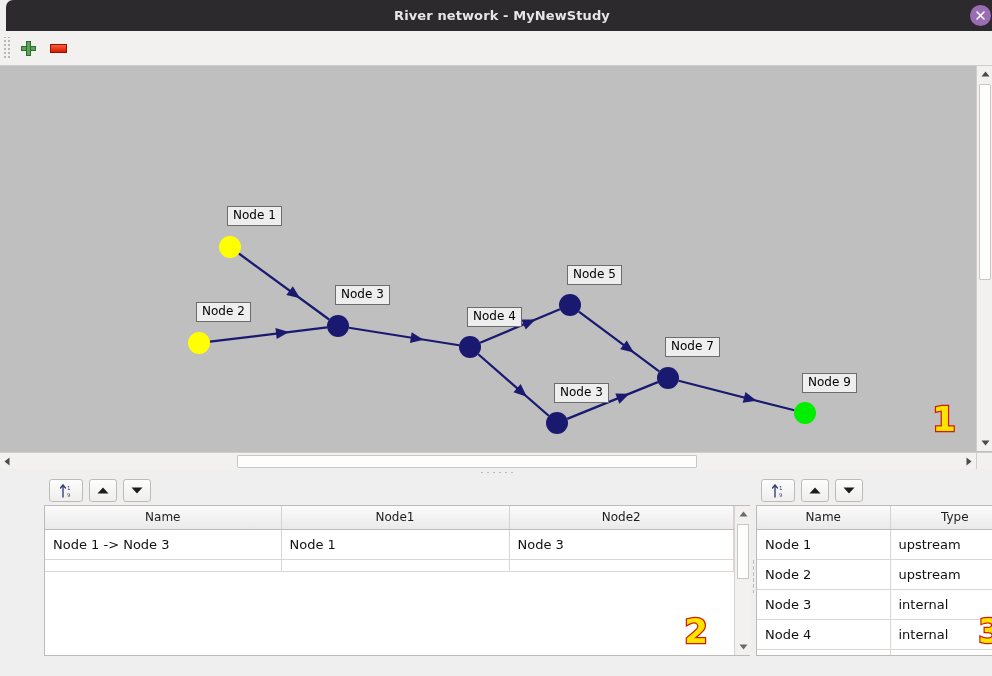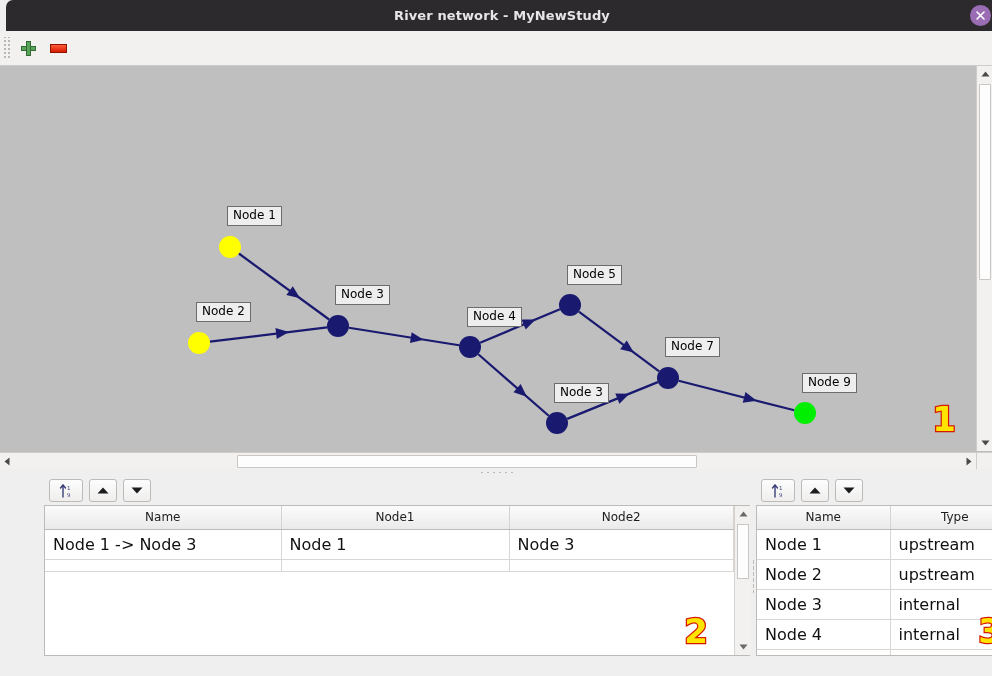"Node 1 -> Node 3" table.grid td { font-size: 16px -> 13px }
